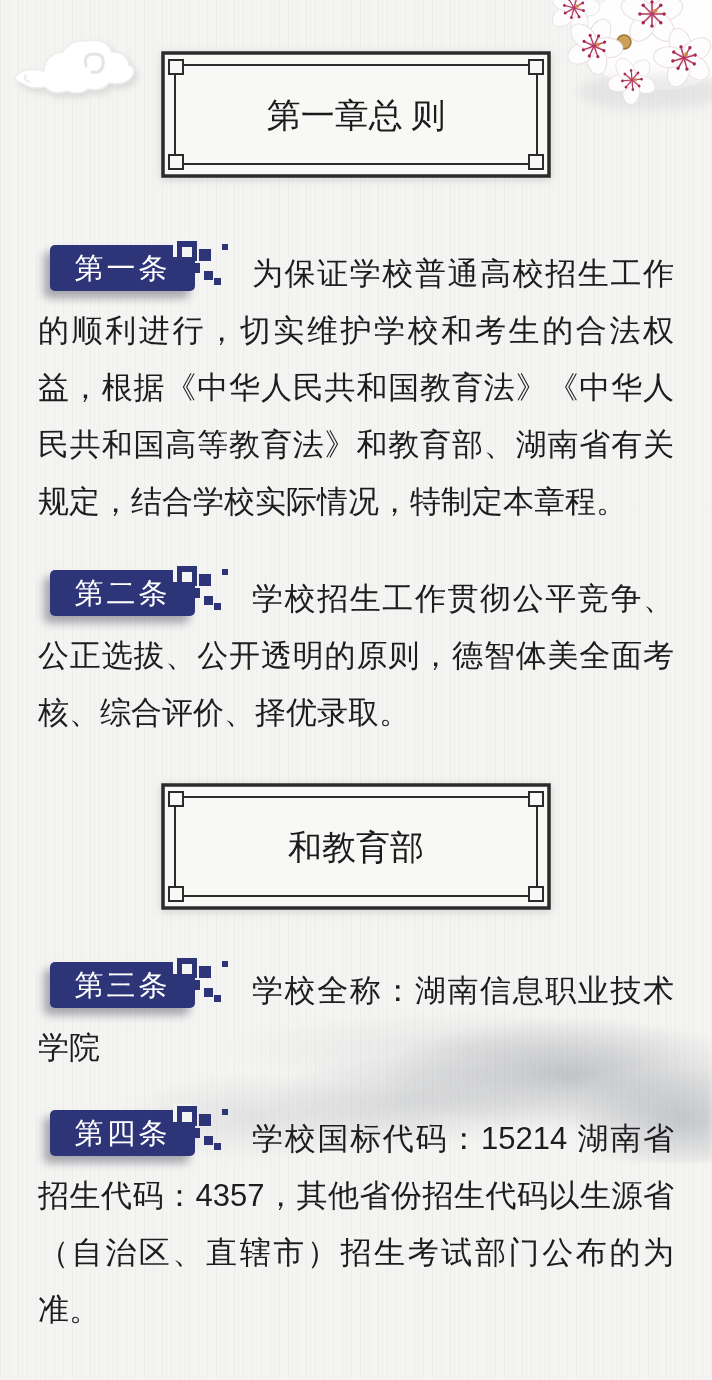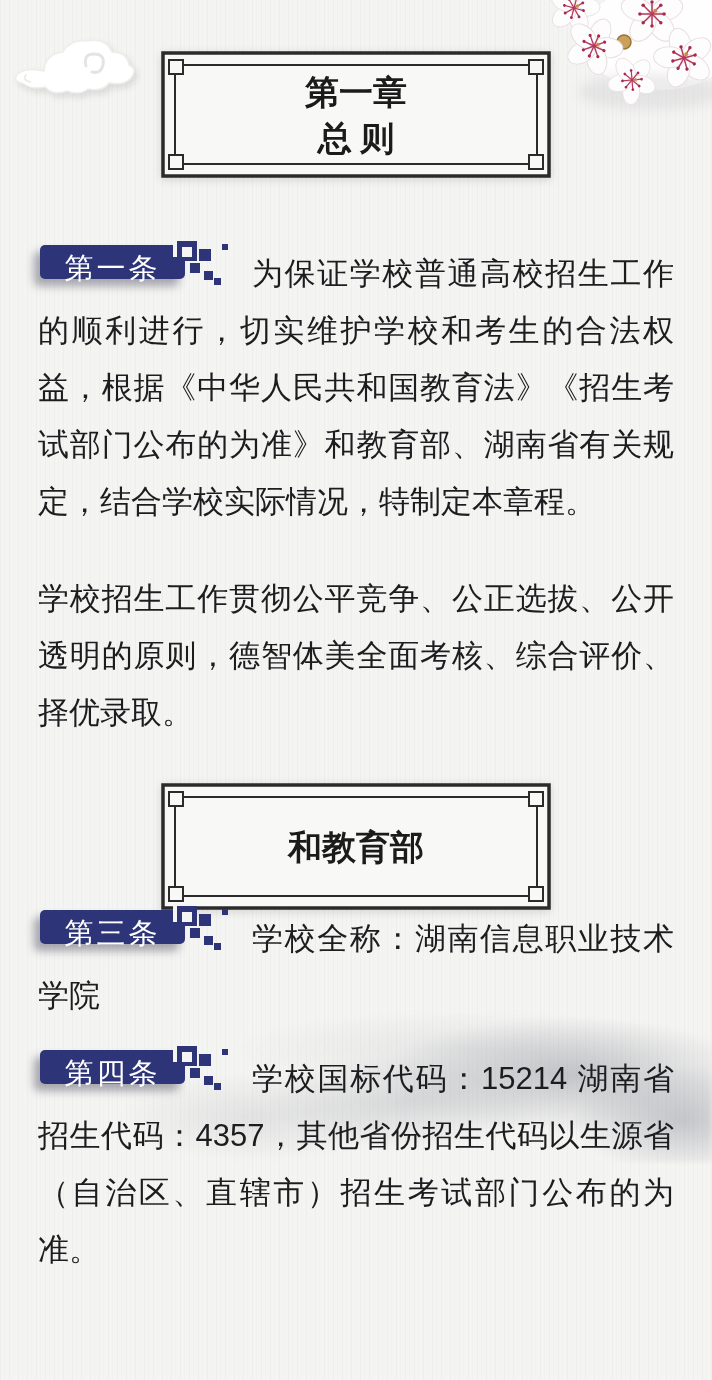"第一章" .chapter-title { flex-direction: column -> row; font-weight: bold -> none }
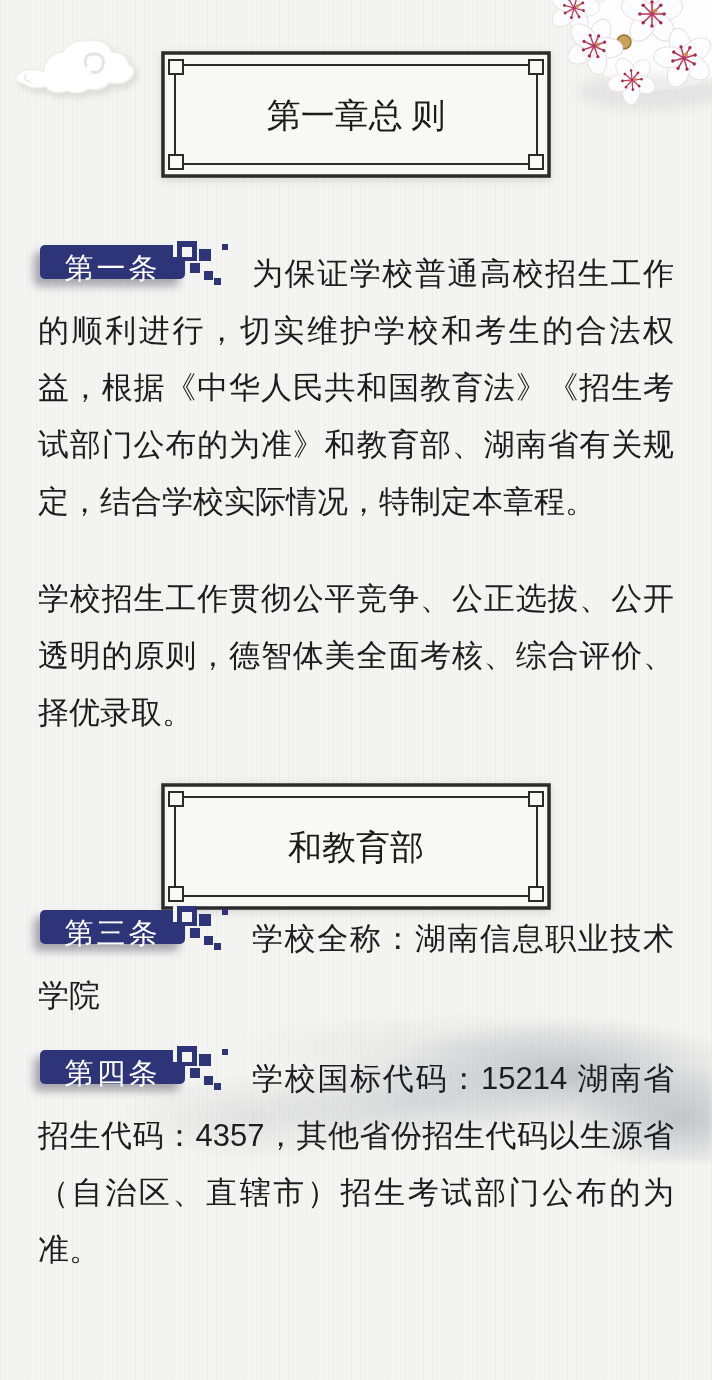"第一条" .badge { height: 34px -> 46px; left: 2px -> 12px }
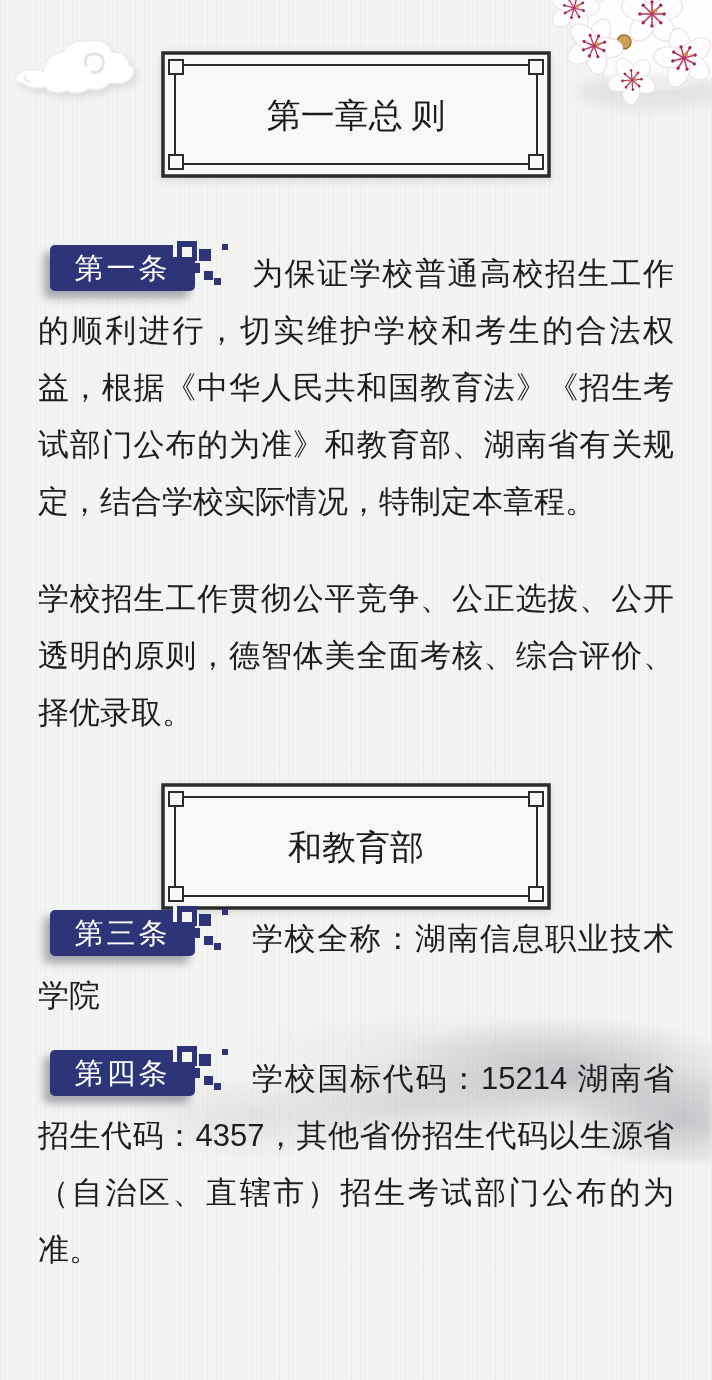"为保证学校普通高校招生工作的顺利进行，切实维护学校和考生的合法权益，根据《中华人" span { text: 招生考试部门公布的为准 -> 中华人民共和国高等教育法 }
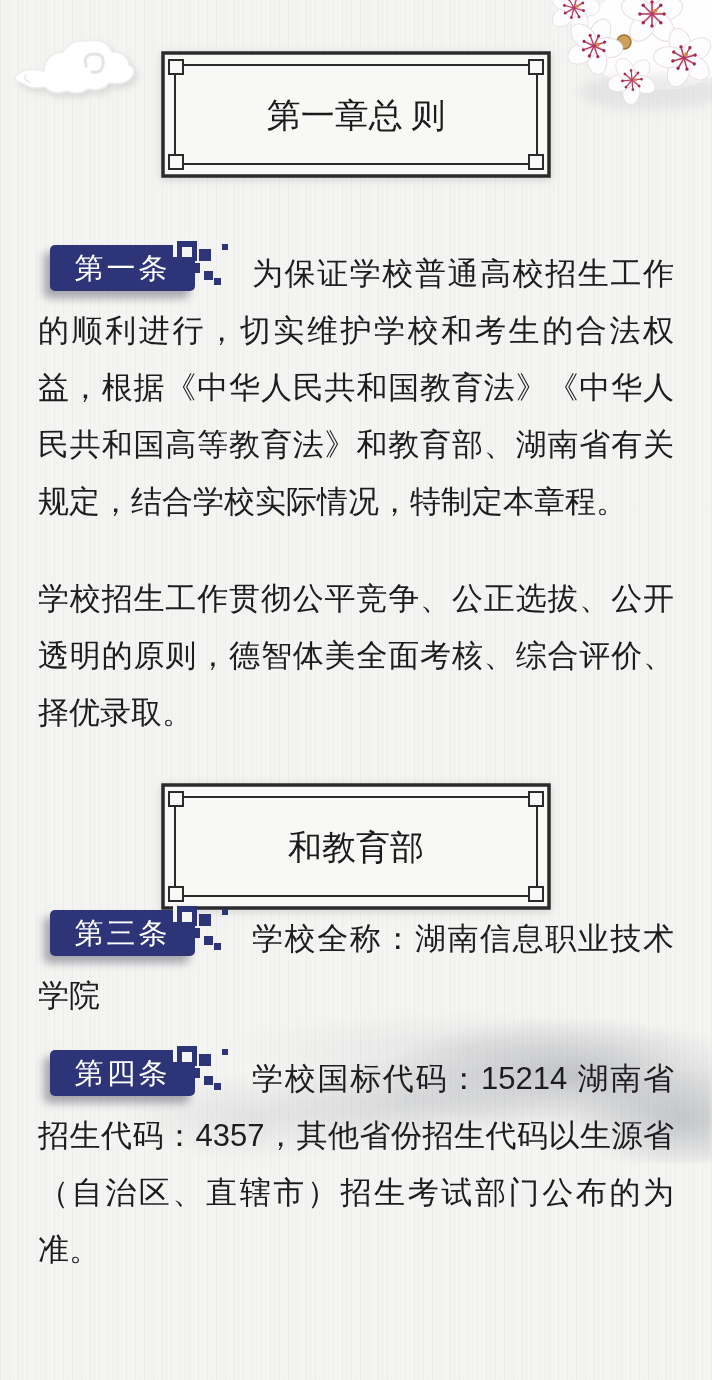"第二条" span.aw { html: none -> <span> <span>第二条</span> <span><i></i><i></i><i></i><i></i><i></i><i></i><i></i><i></i></span> </span> }
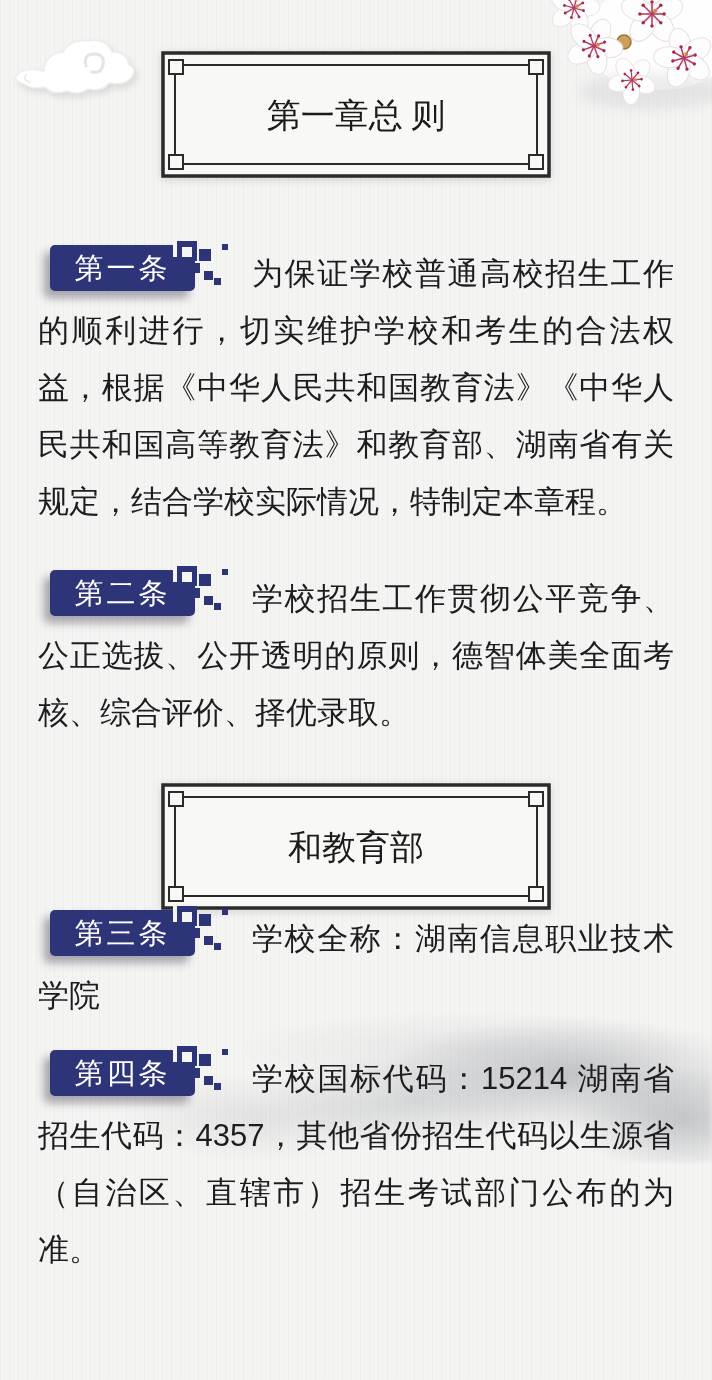"第三条" .mt-p3 { margin-top: none -> 52px }
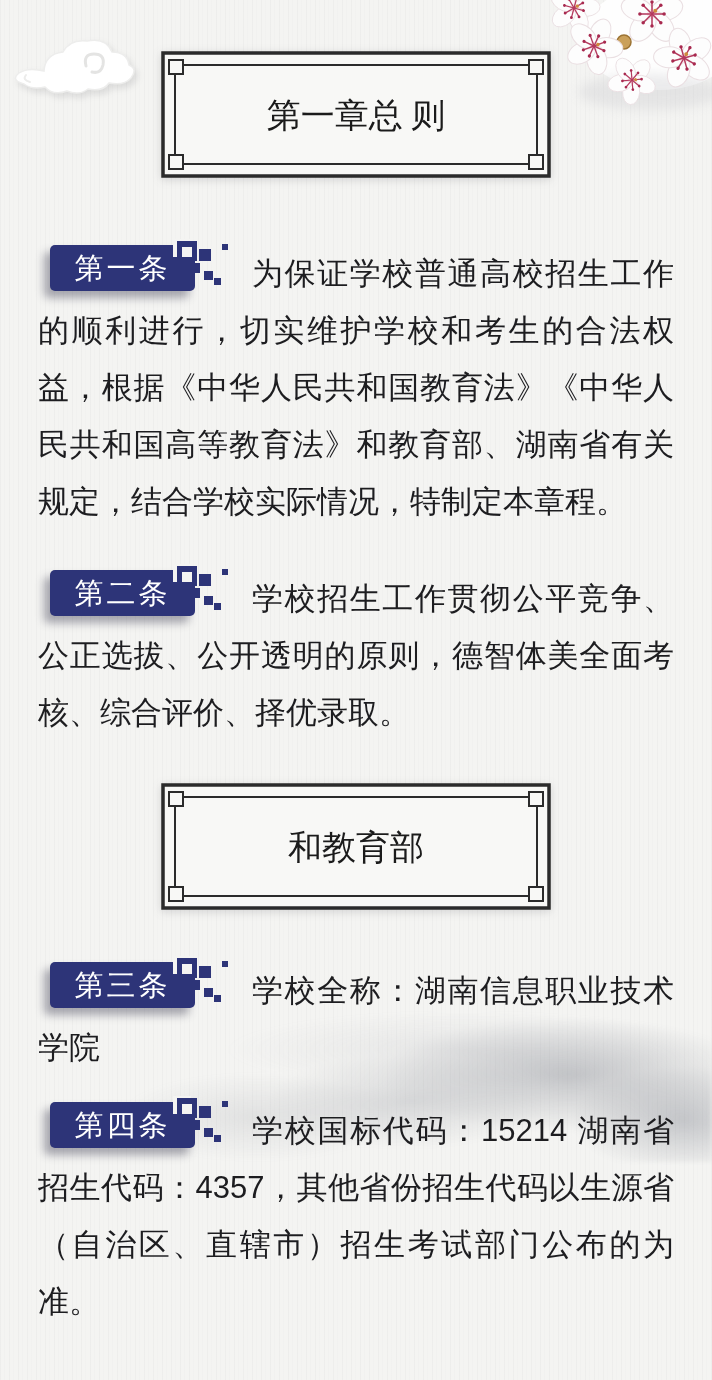"第四条" .mt-p4 { margin-top: 26px -> 34px }
